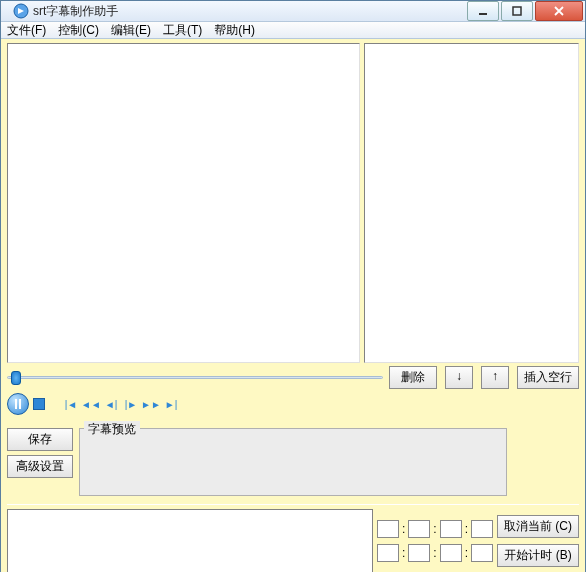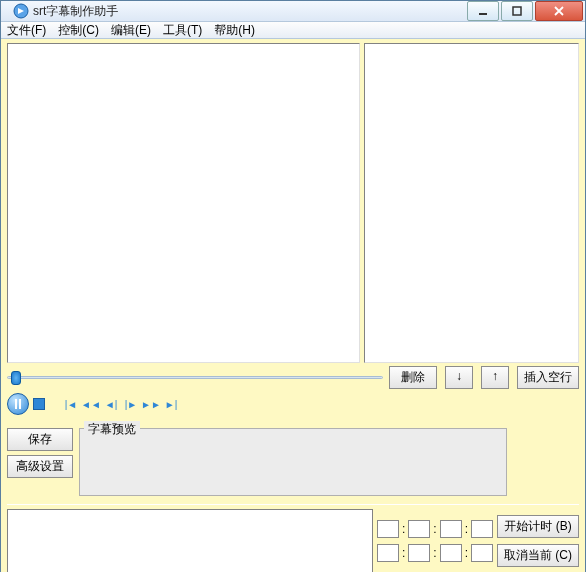"开始计时 (B)" div.btn { order: before "取消当前 (C)" -> after "取消当前 (C)" }
